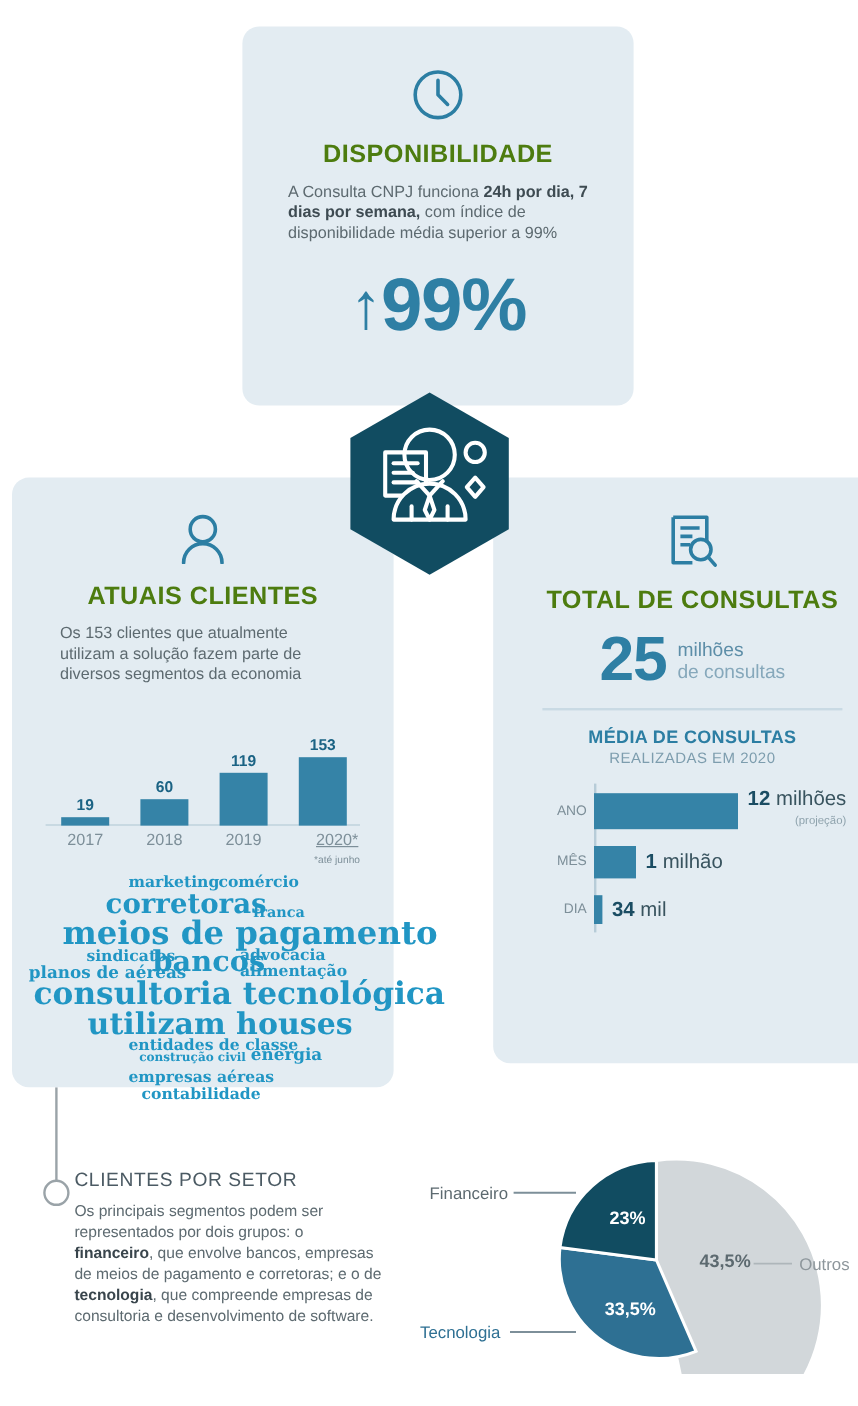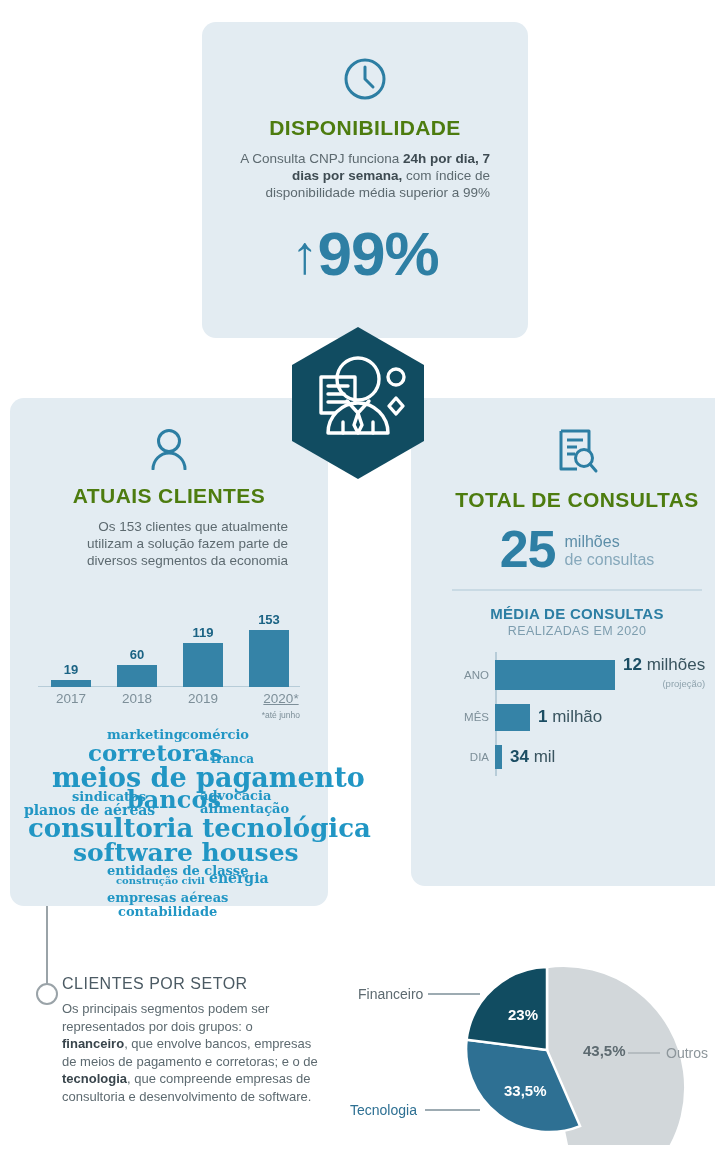"A Consulta CNPJ funciona 24h" .sec-body { text-align: right -> left }
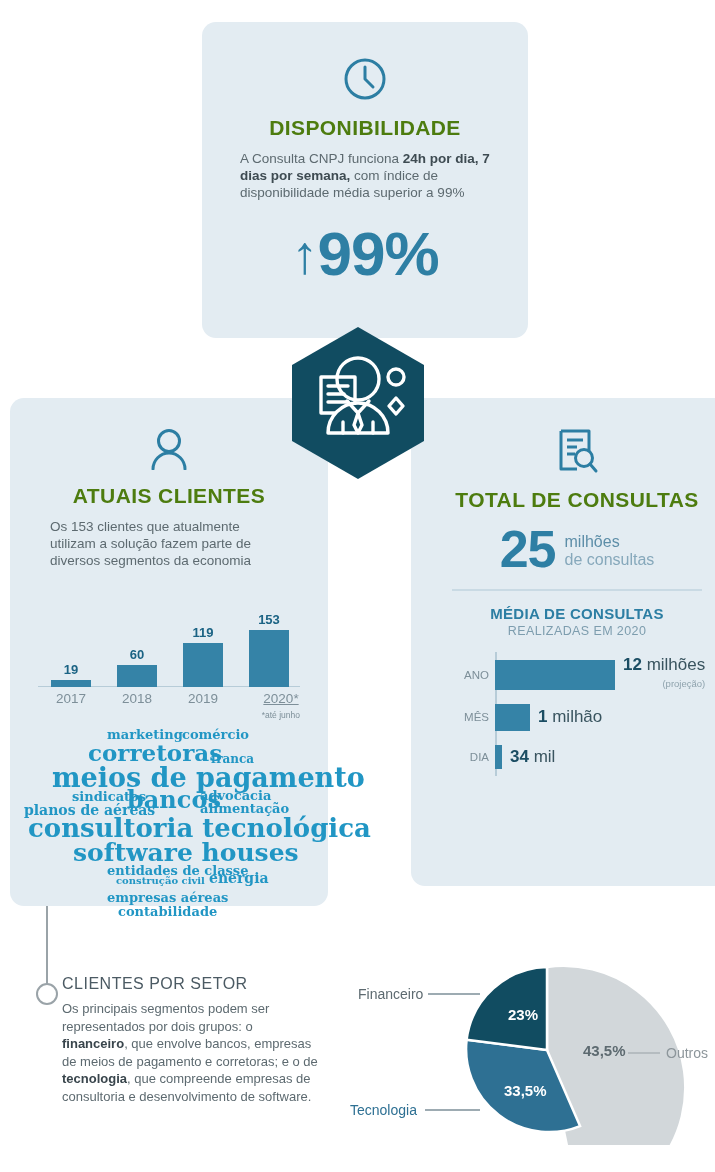"software houses" span.cw { text: software -> utilizam }
